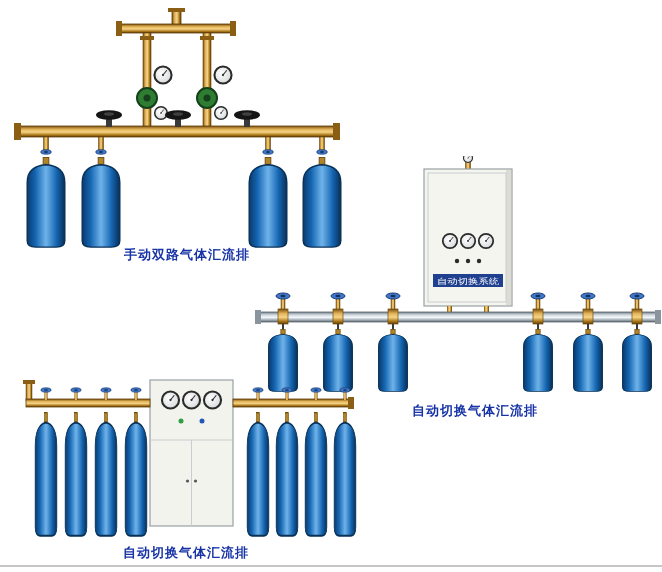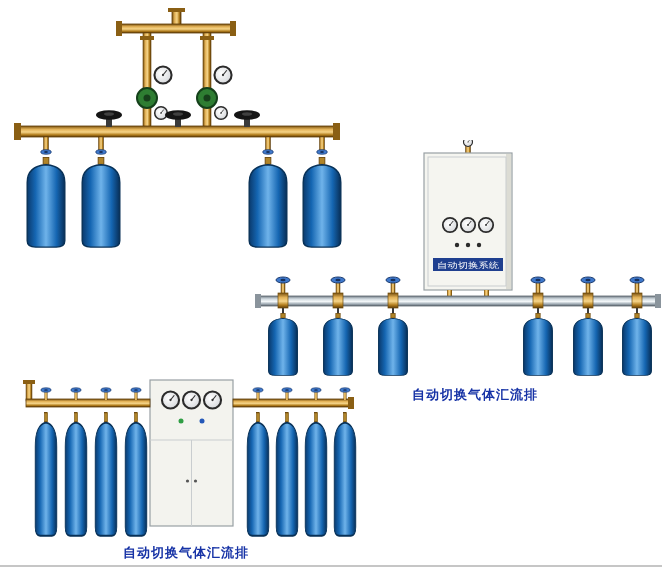"手动双路气体汇流排" figcaption { html: none -> <figcaption>手动双路气体汇流排</figcaption> }
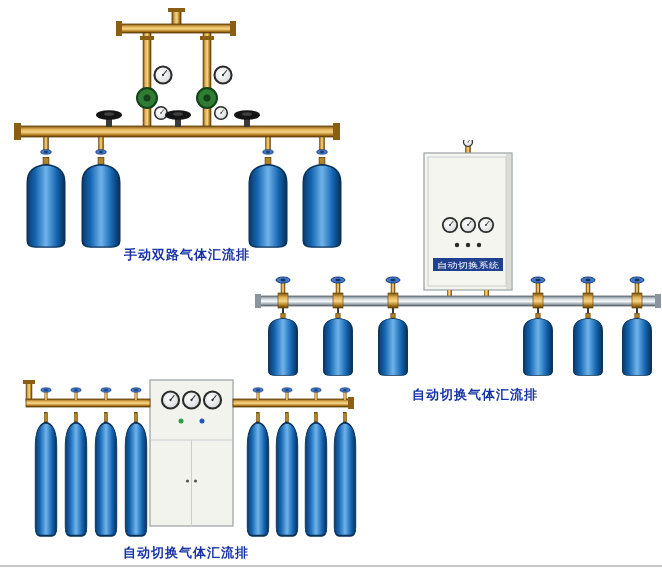"自动切换系统" #product-2 { top: 140px -> 156px }
